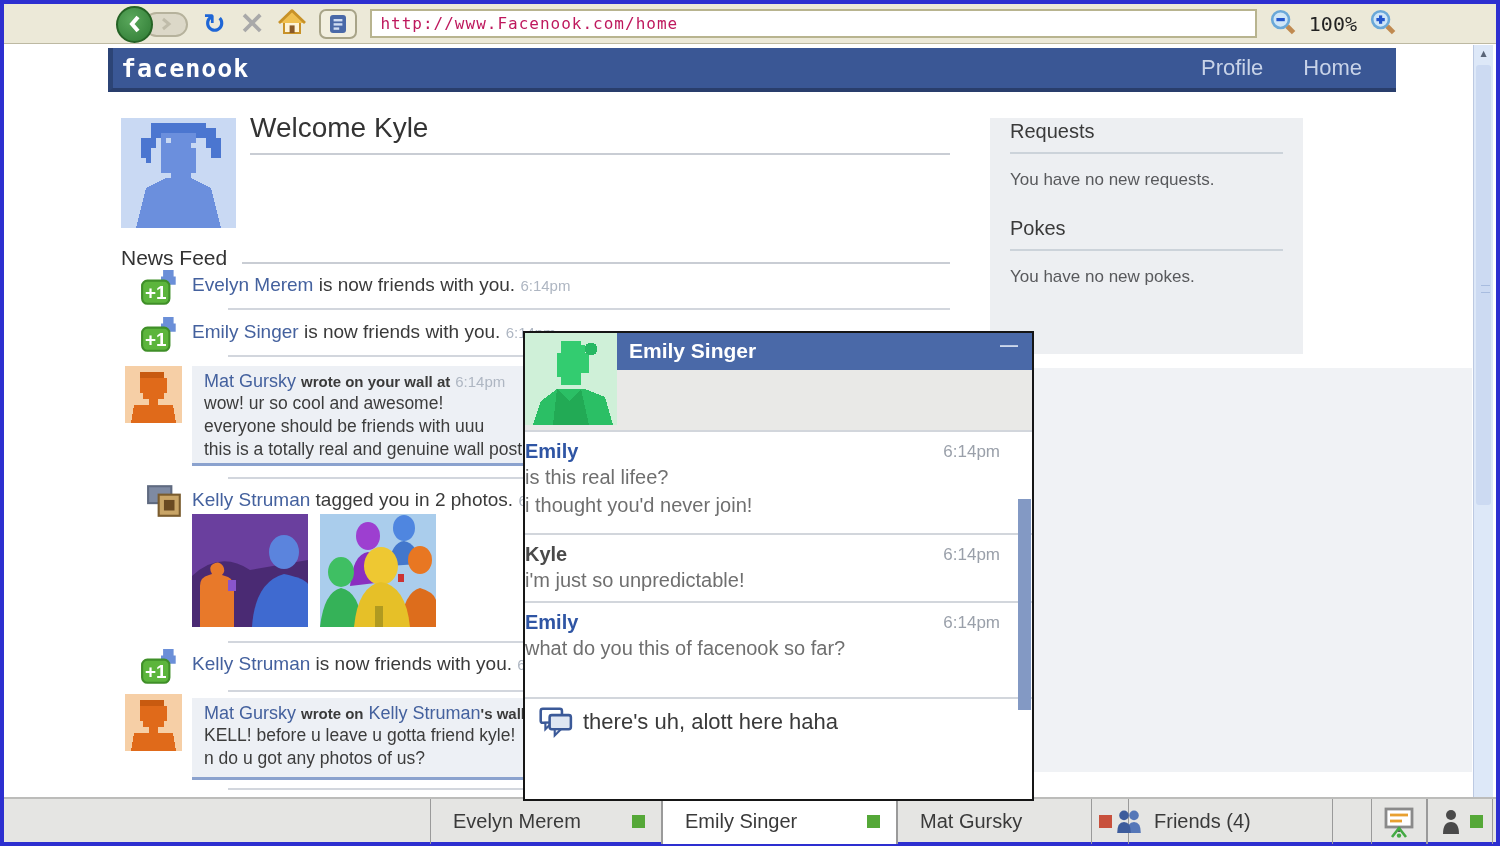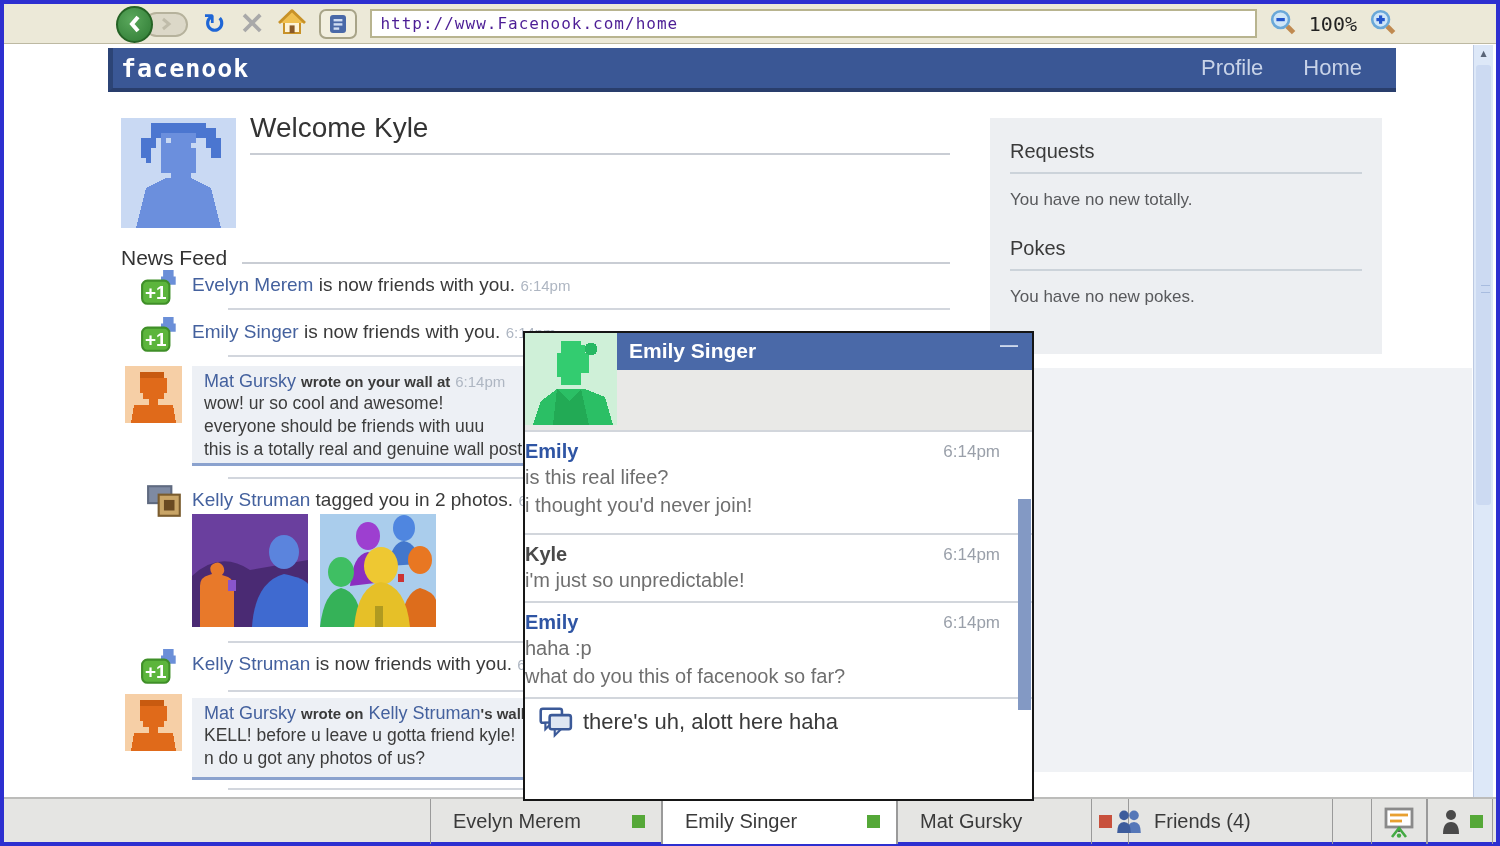"http://www.Facenook.com/home" .urlwrap input { color: #4c1d95 -> #be185d }
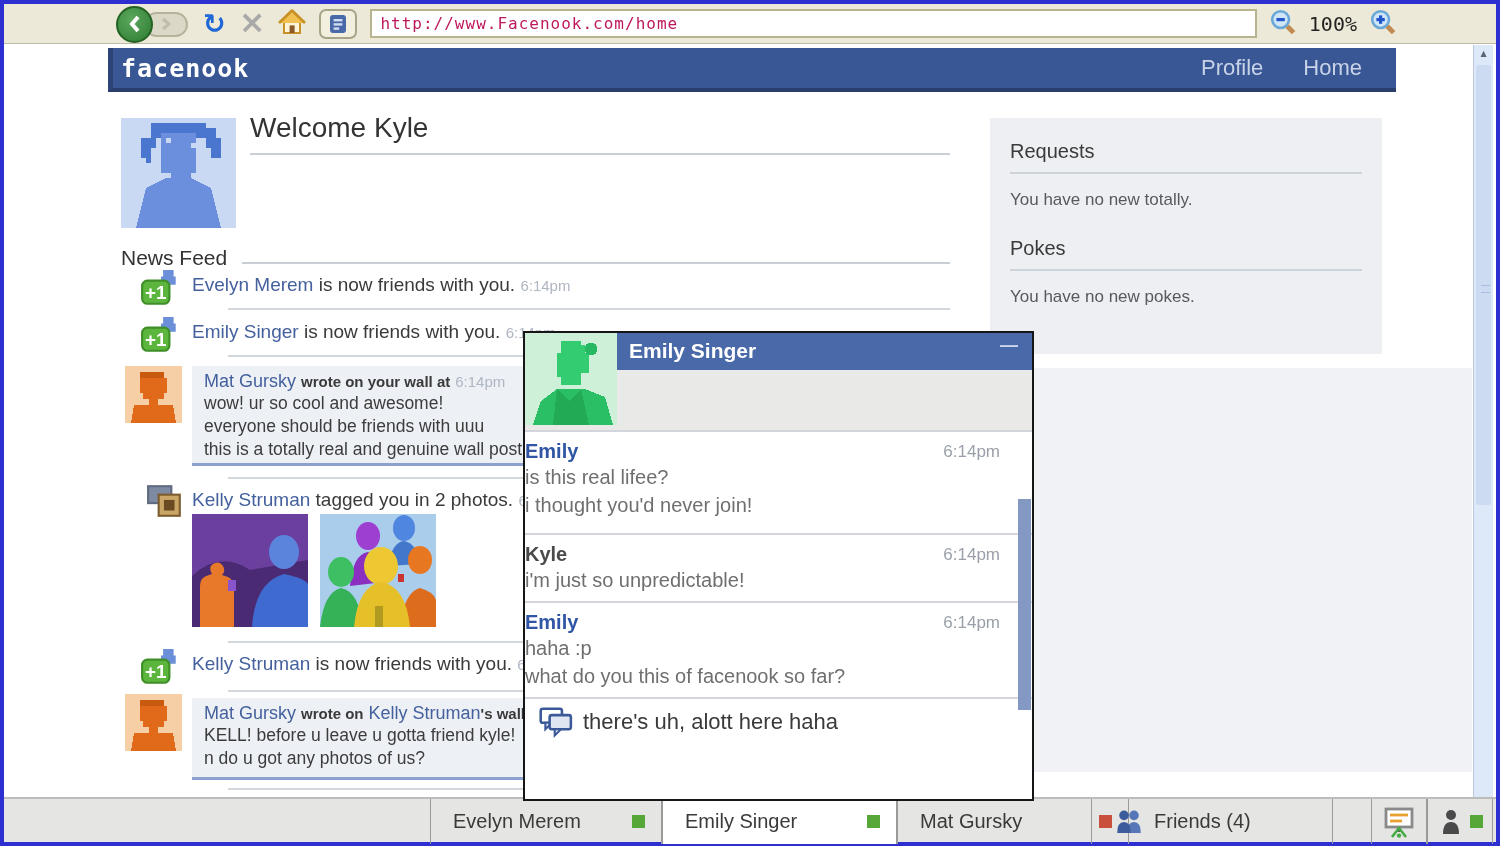"Requests" .panel1 { padding: 22px 20px -> 2px 20px; width: 392px -> 313px }
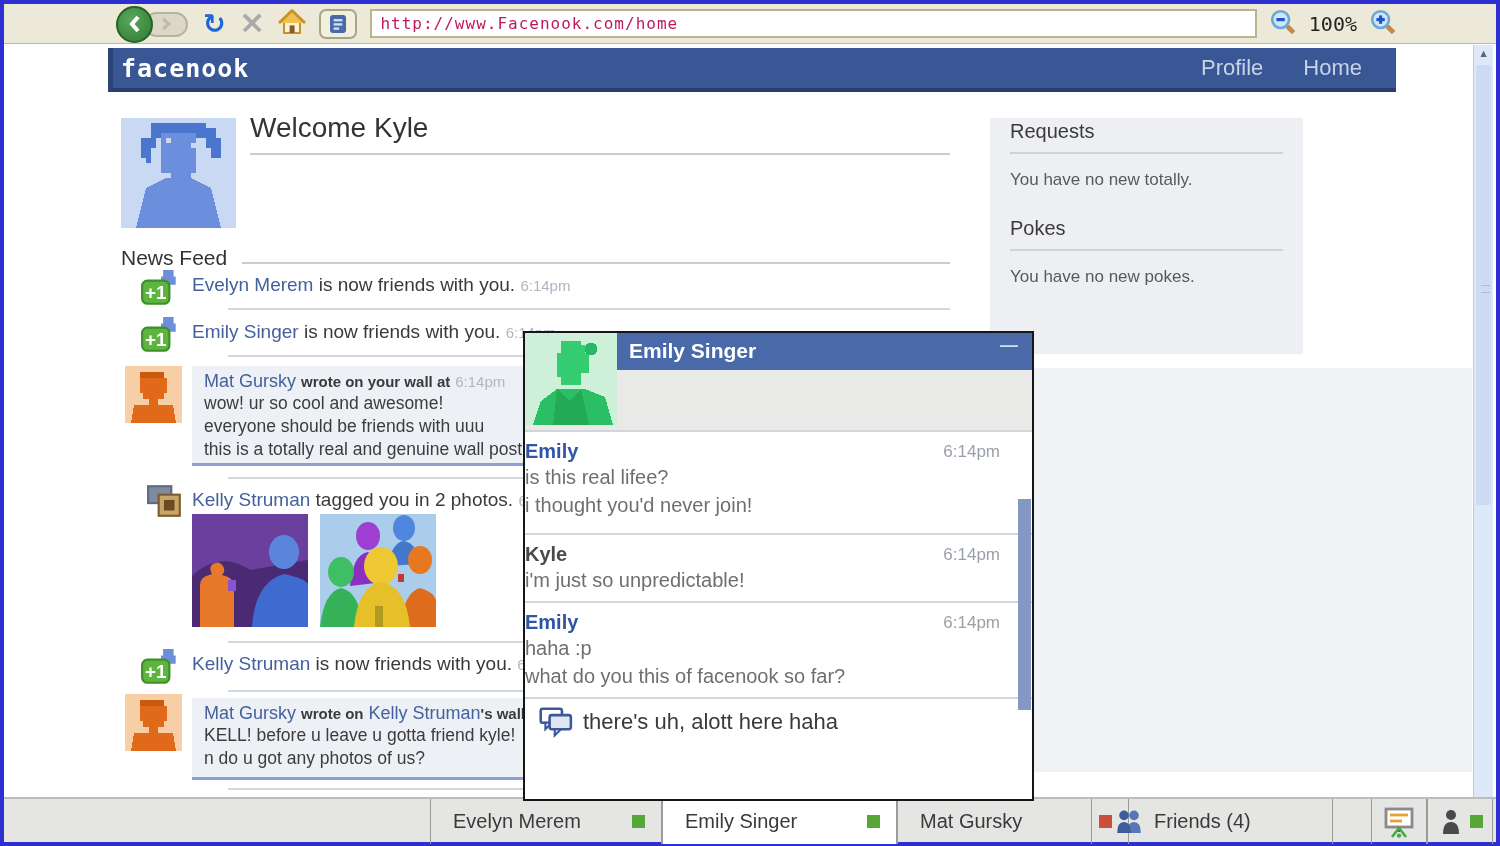"You have no new totally." div.sbbody { text: totally -> requests }
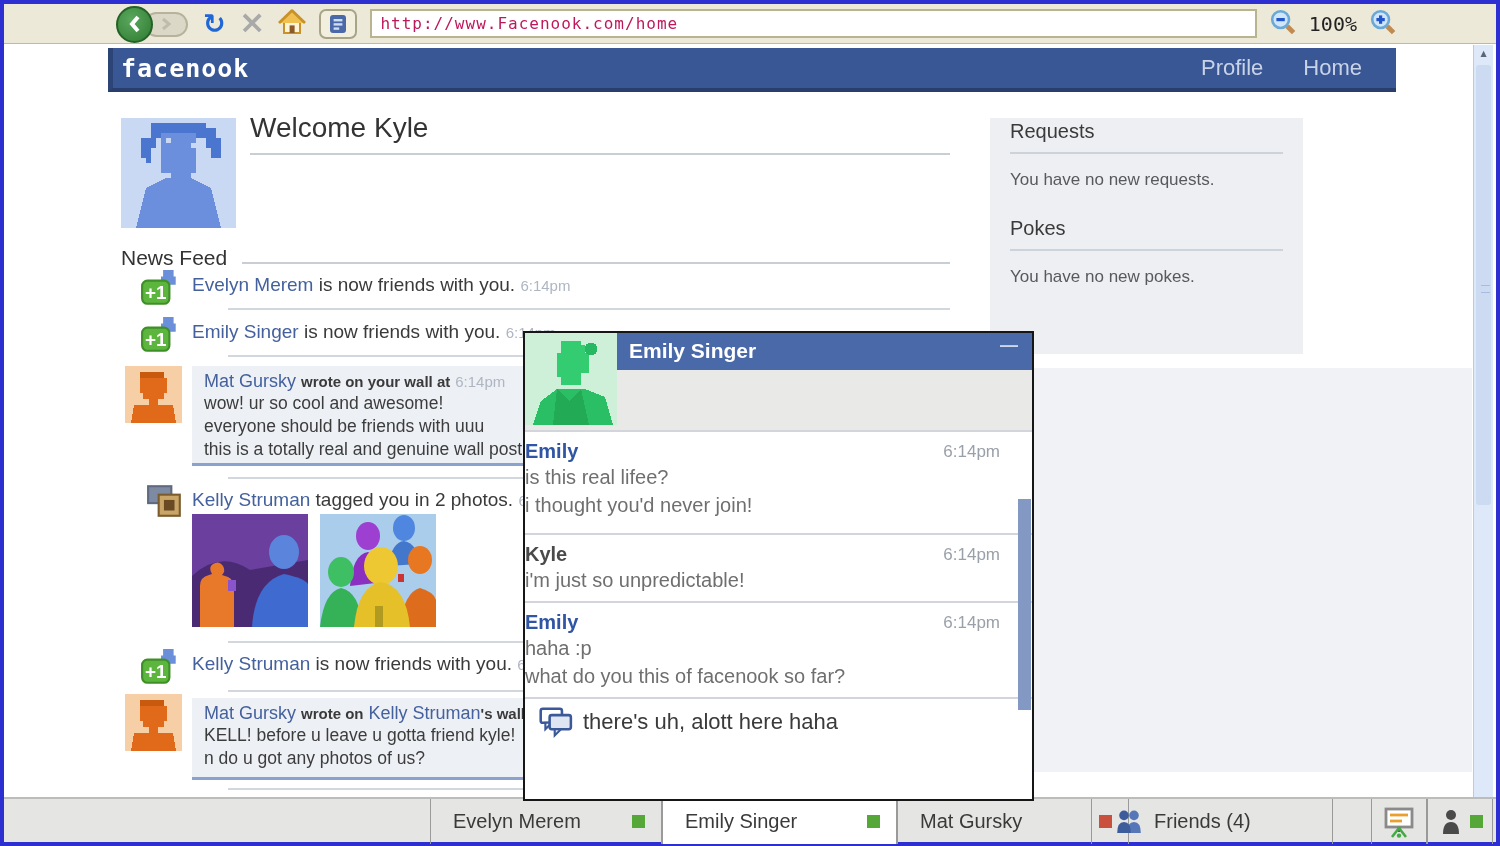"haha :p" div.cline { html: <div>haha :p</div> -> none }
